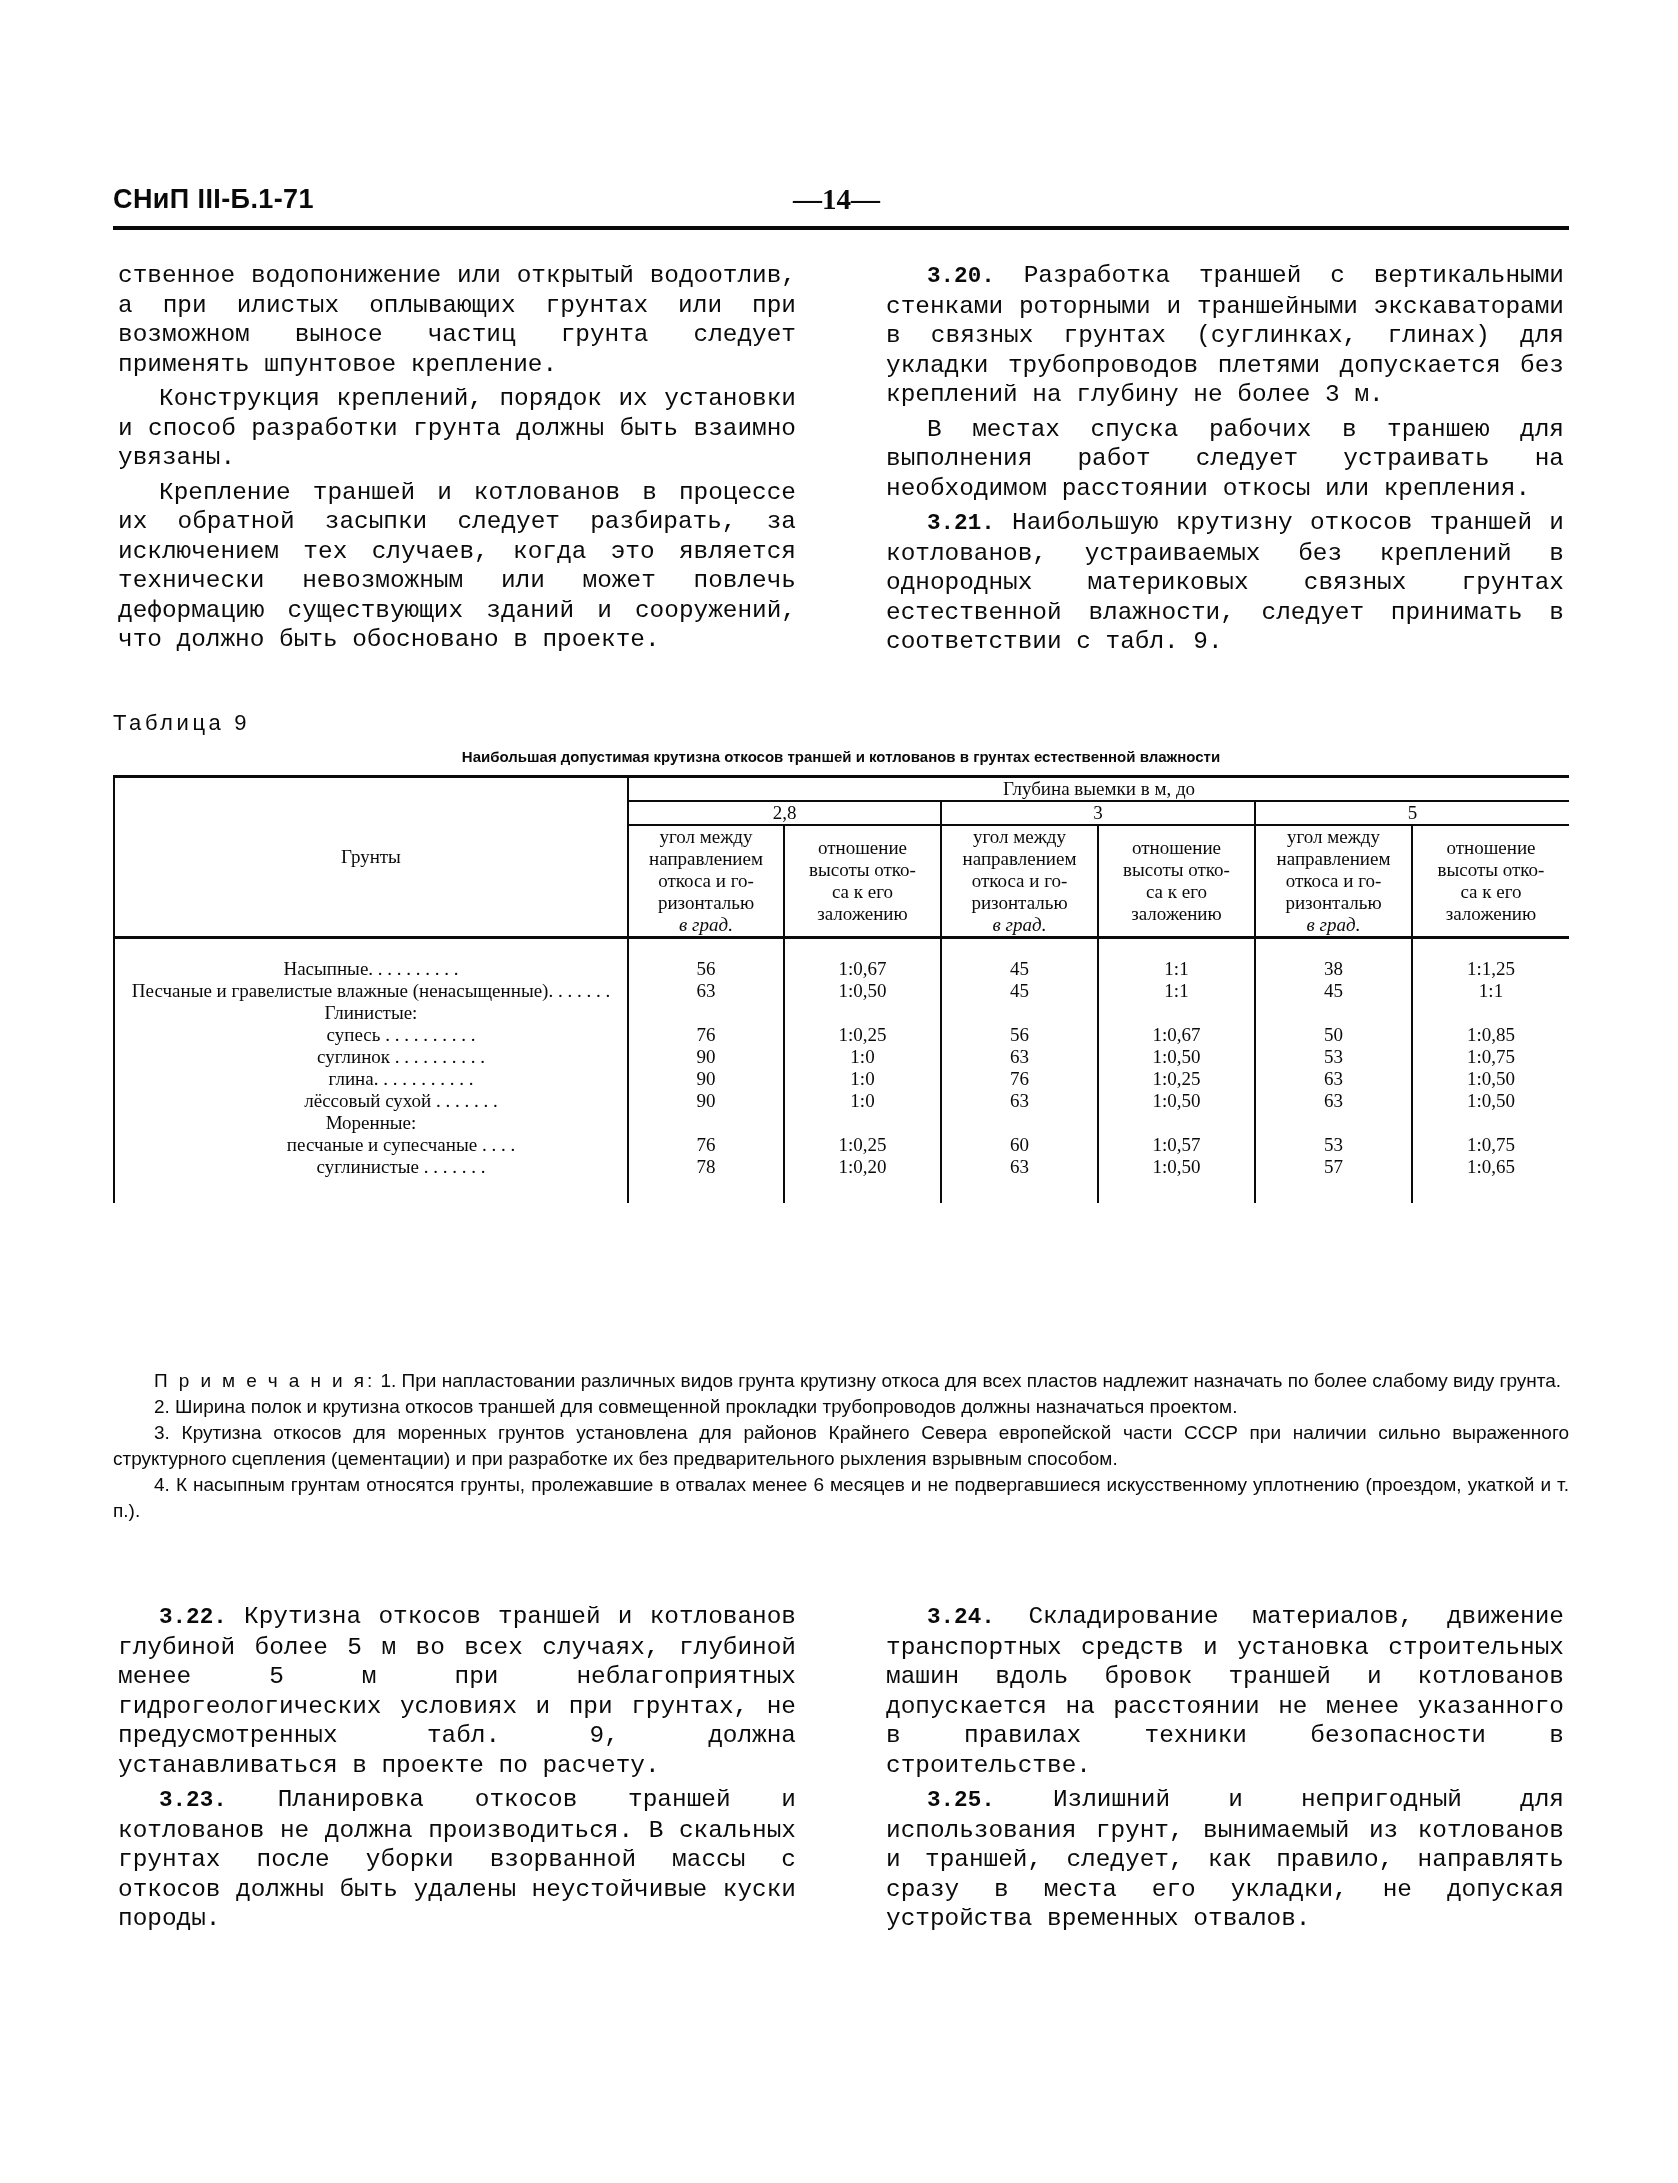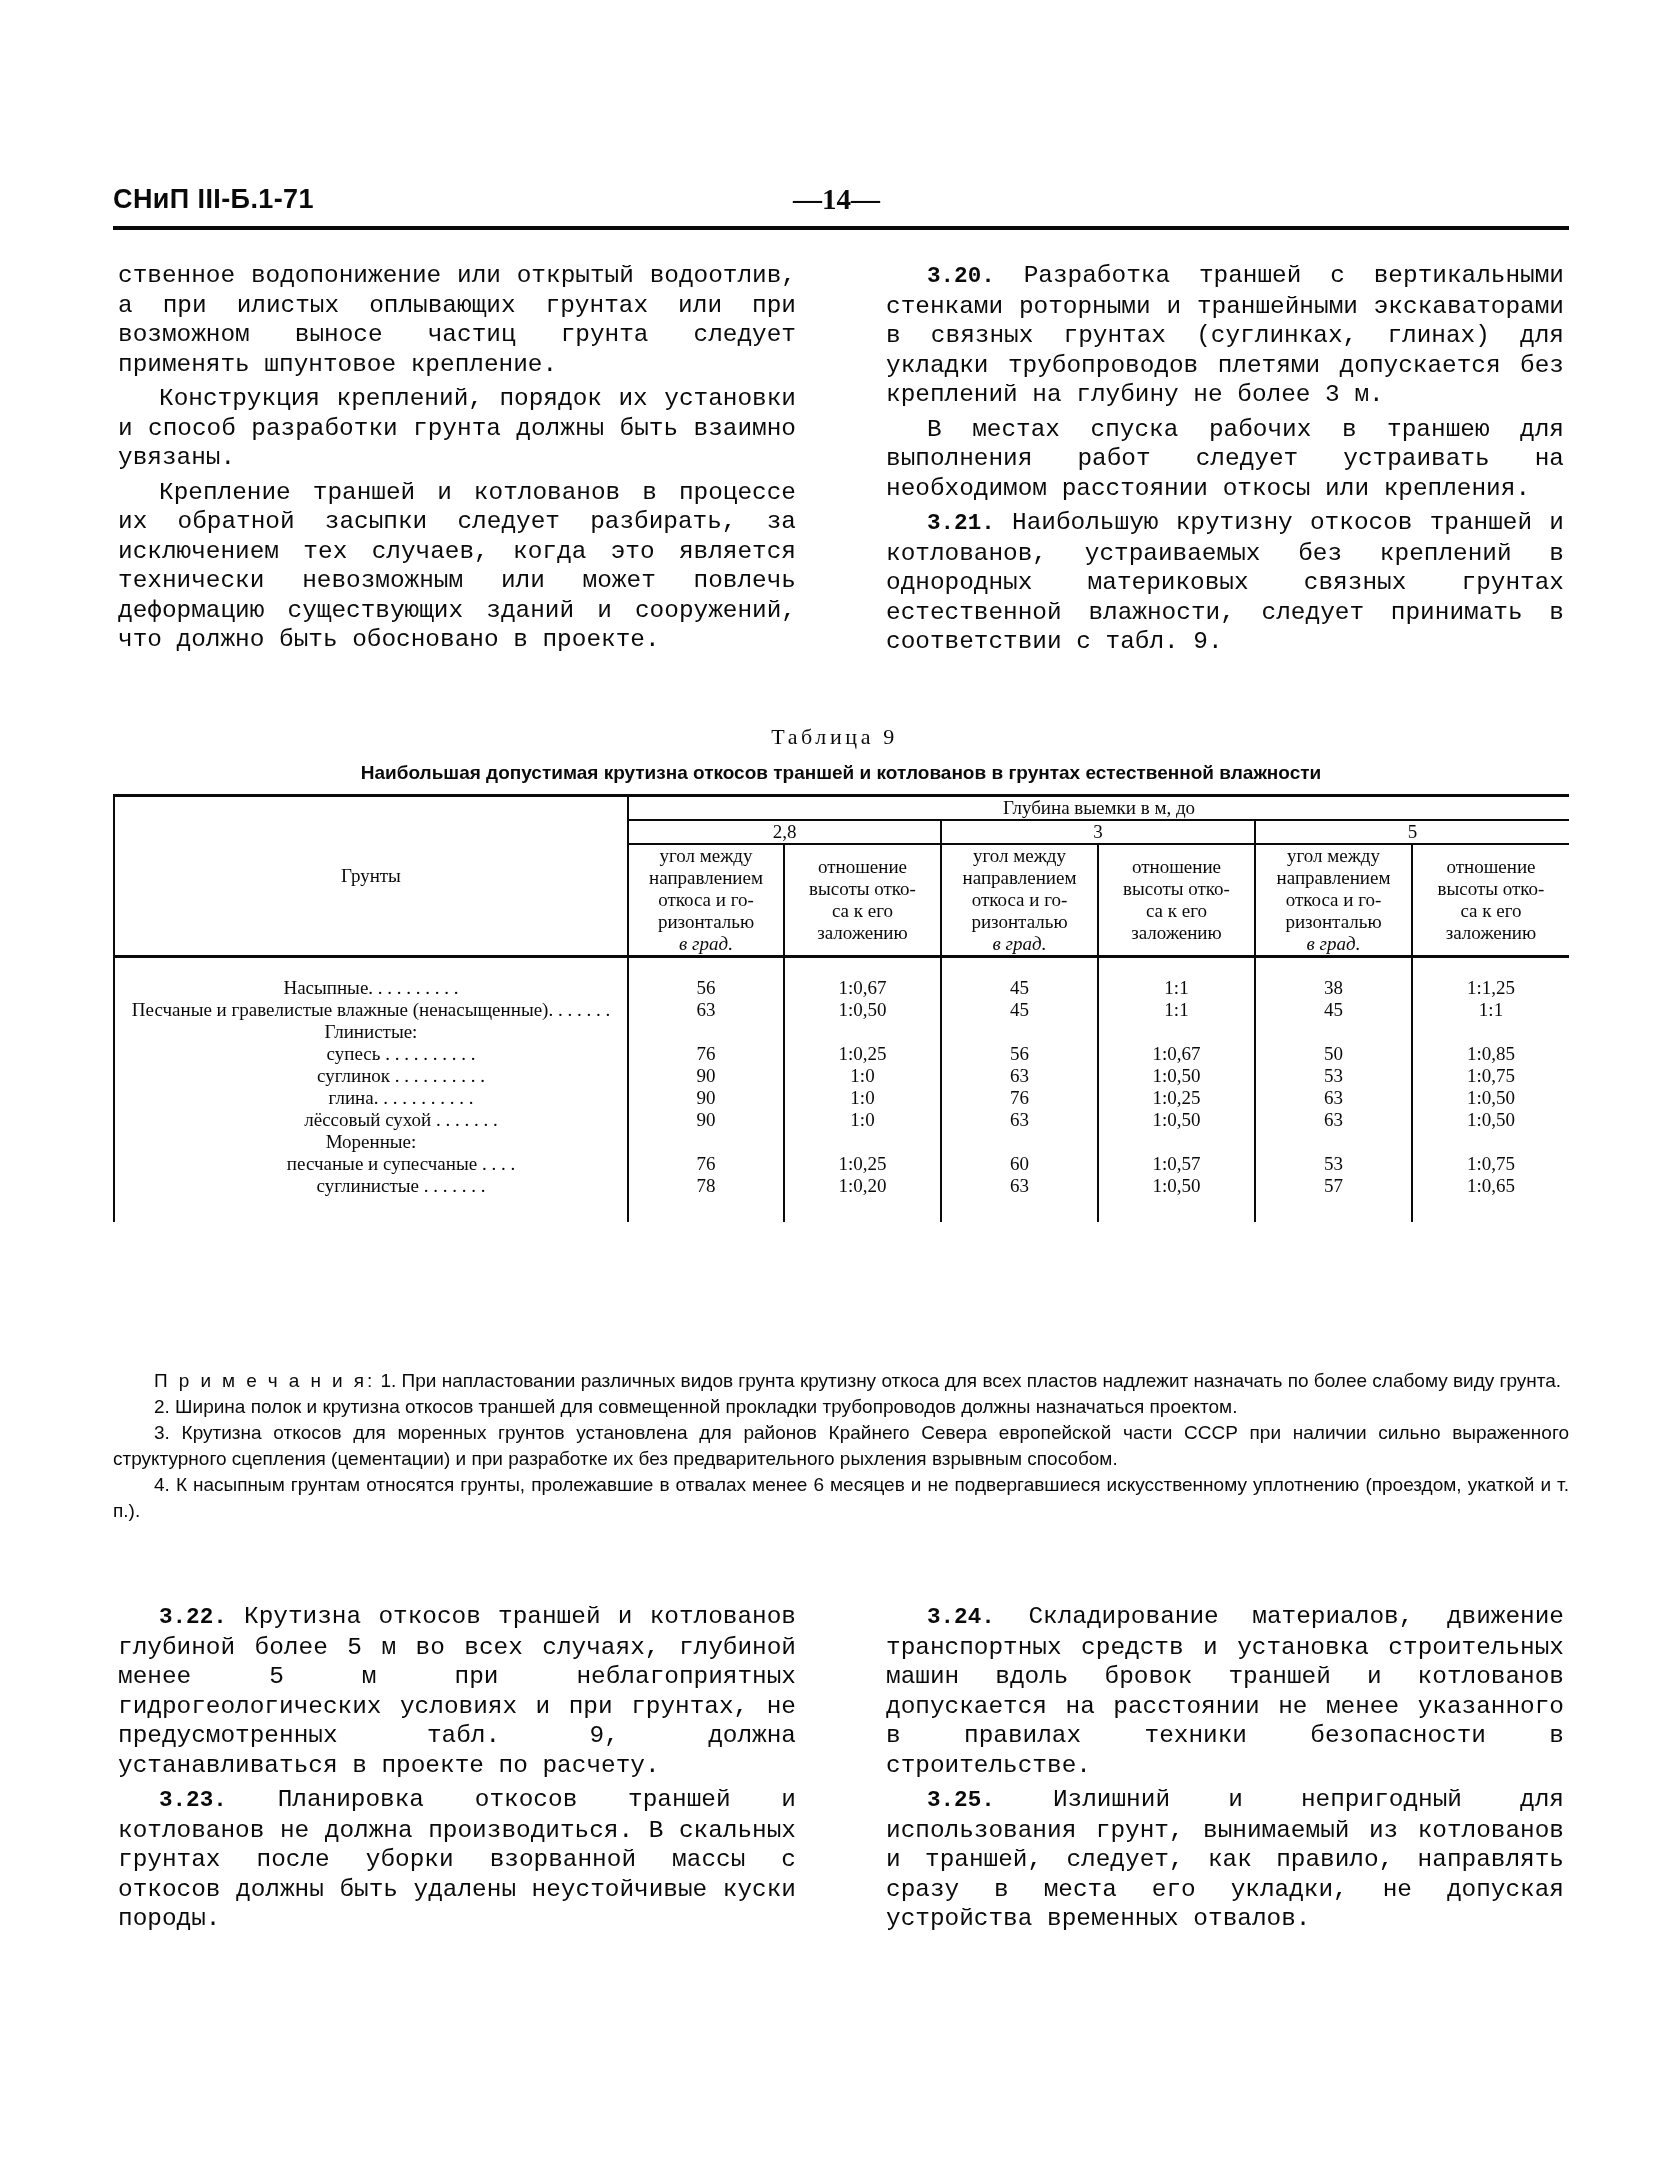"Таблица 9" .tbl-num { font-family: Liberation Serif, serif -> Liberation Sans, sans-serif; margin-top: 14px -> none; text-align: center -> left }
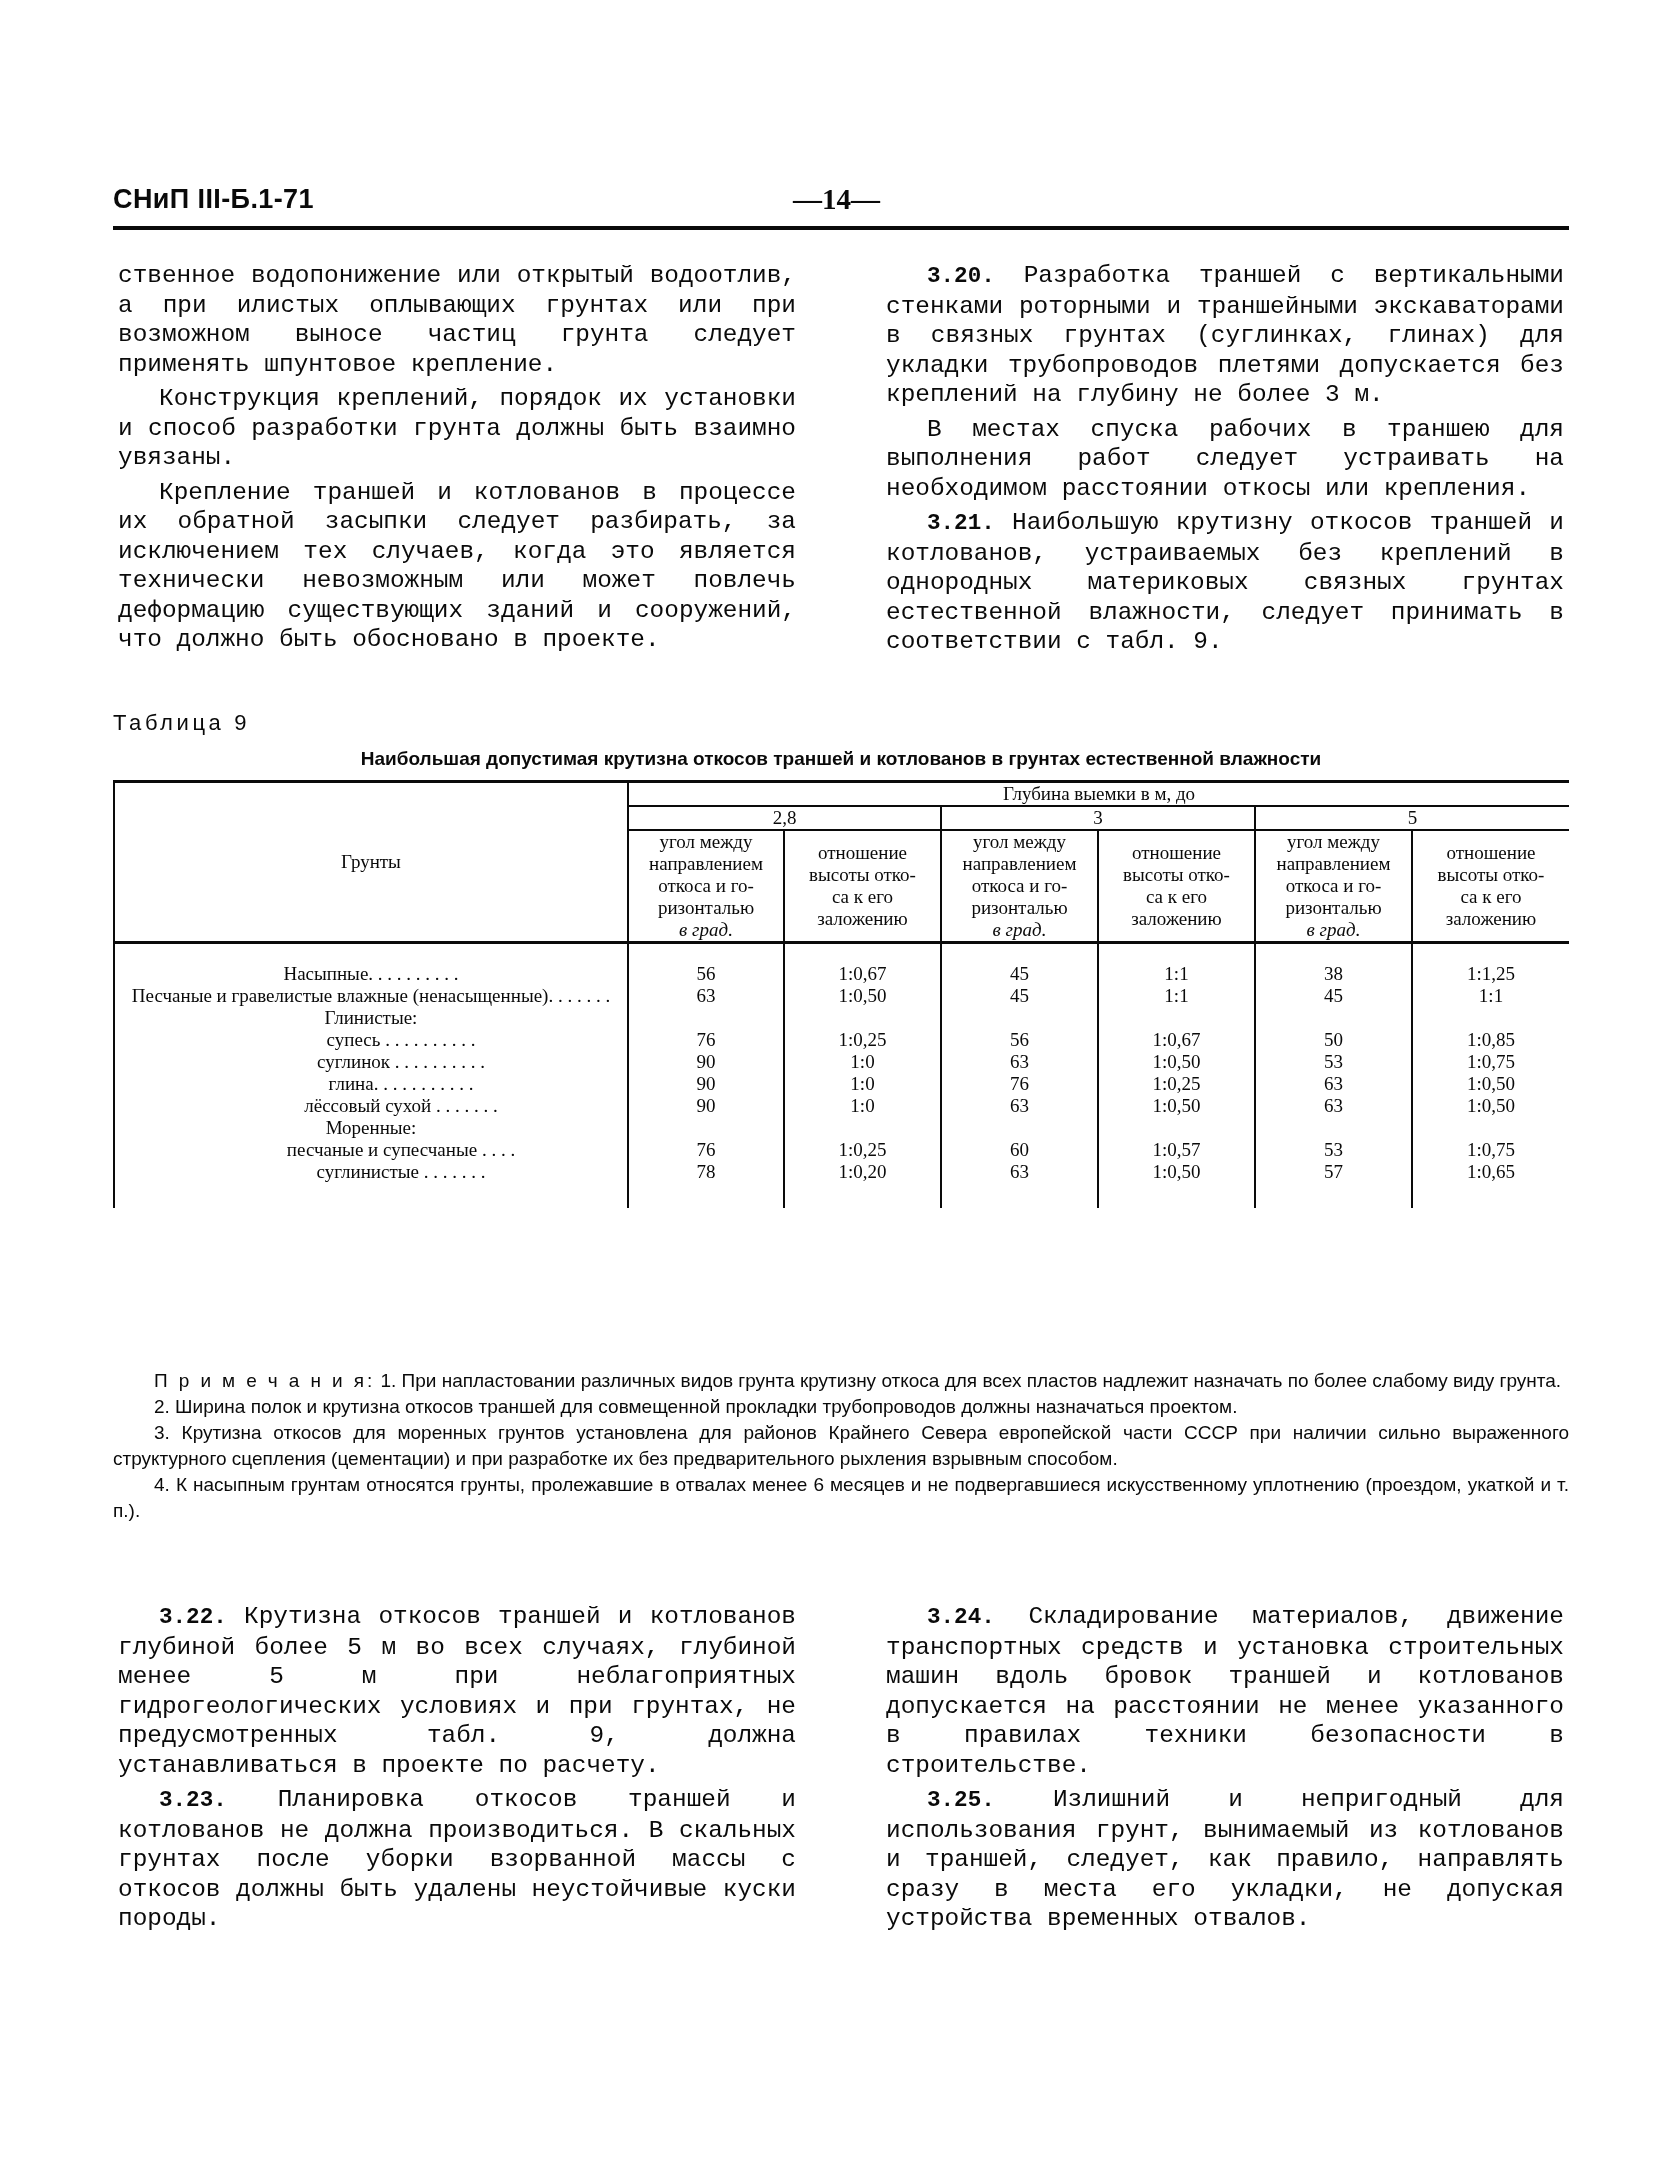"Наибольшая допустимая крутизна откосов" .tbl-title { font-size: 19px -> 15px }
